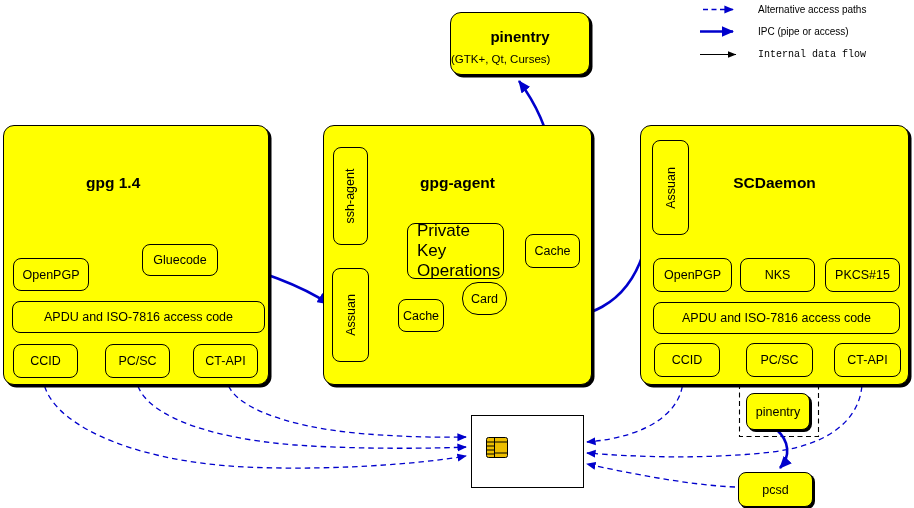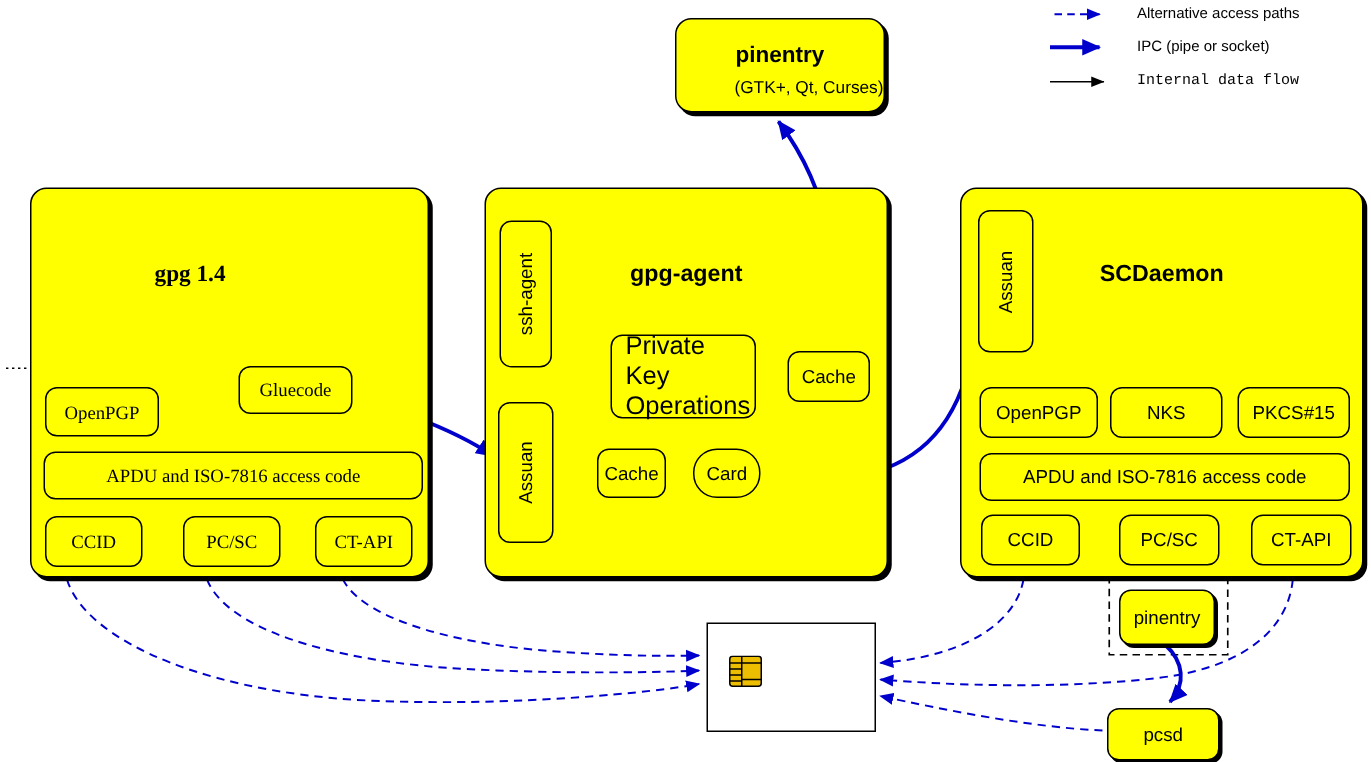"IPC (pipe or socket)" div.legend-label { text: socket -> access }
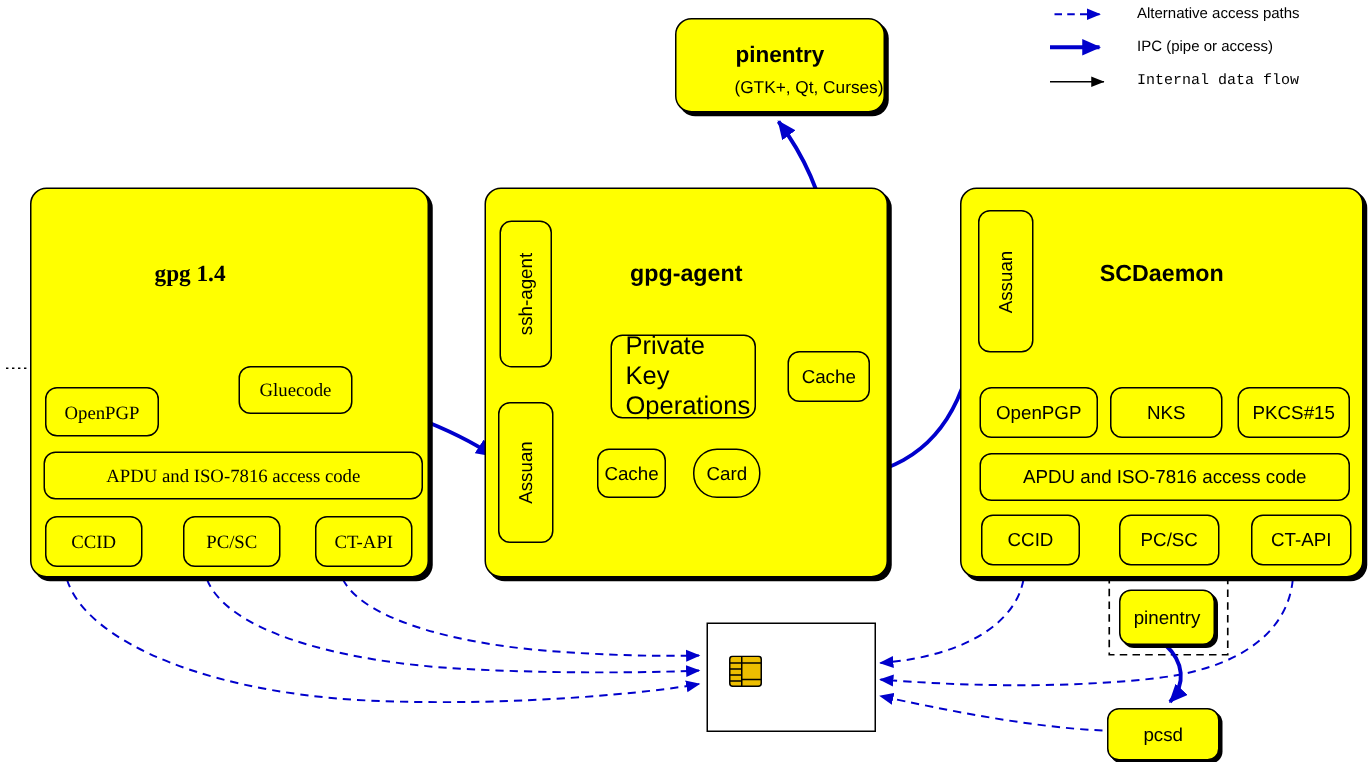"(GTK+, Qt, Curses)" .pin-sub { text-align: right -> left }
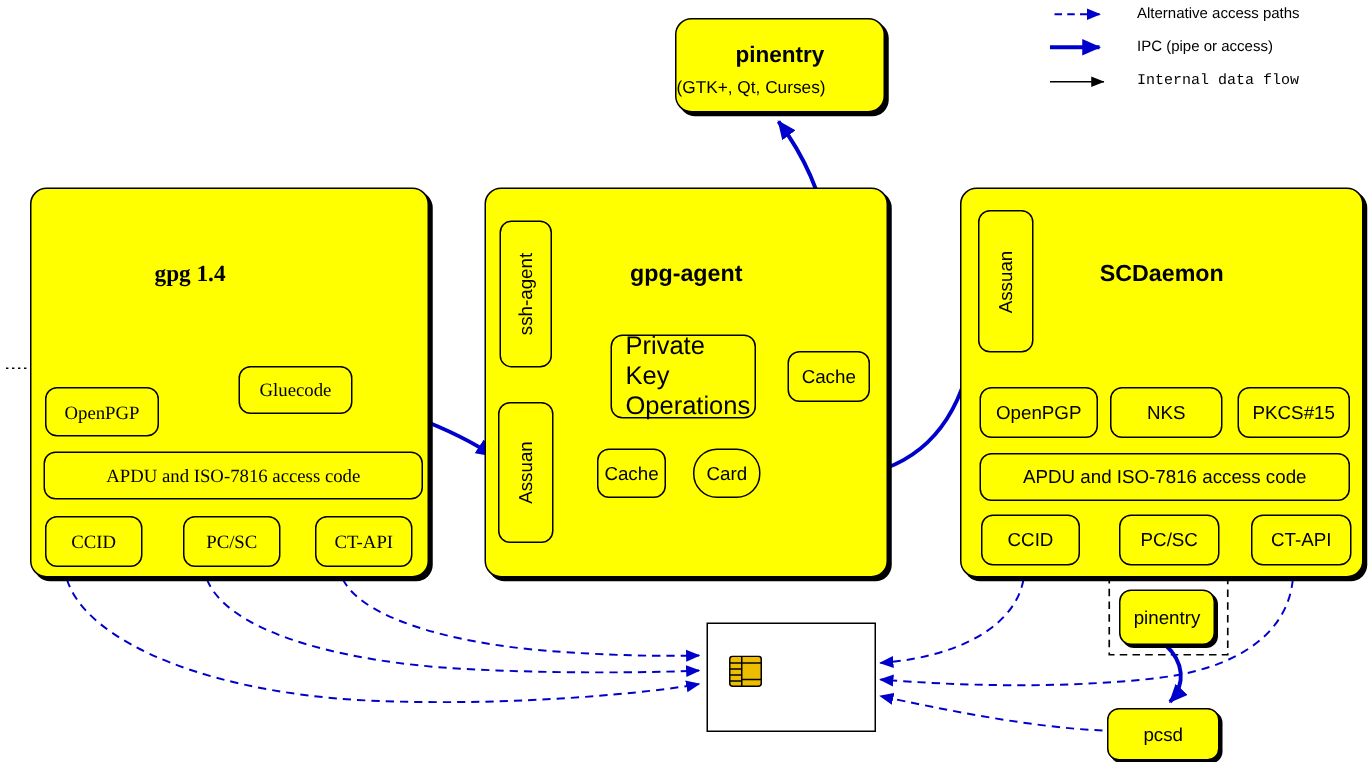"gpg 1.4" div.bigbox { font-family: Liberation Serif, serif -> none; left: 20px -> 3px }
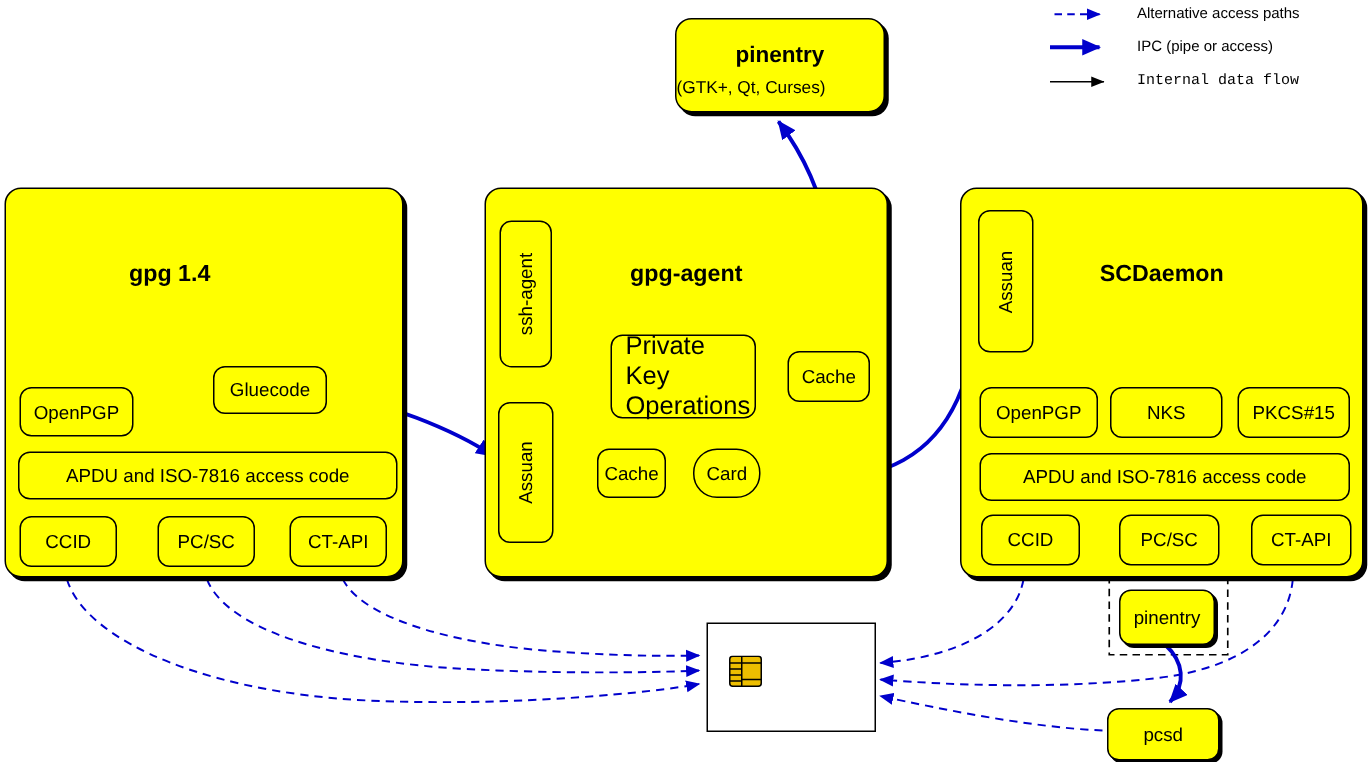"Card" div.sbox { top: 173px -> 156px }
